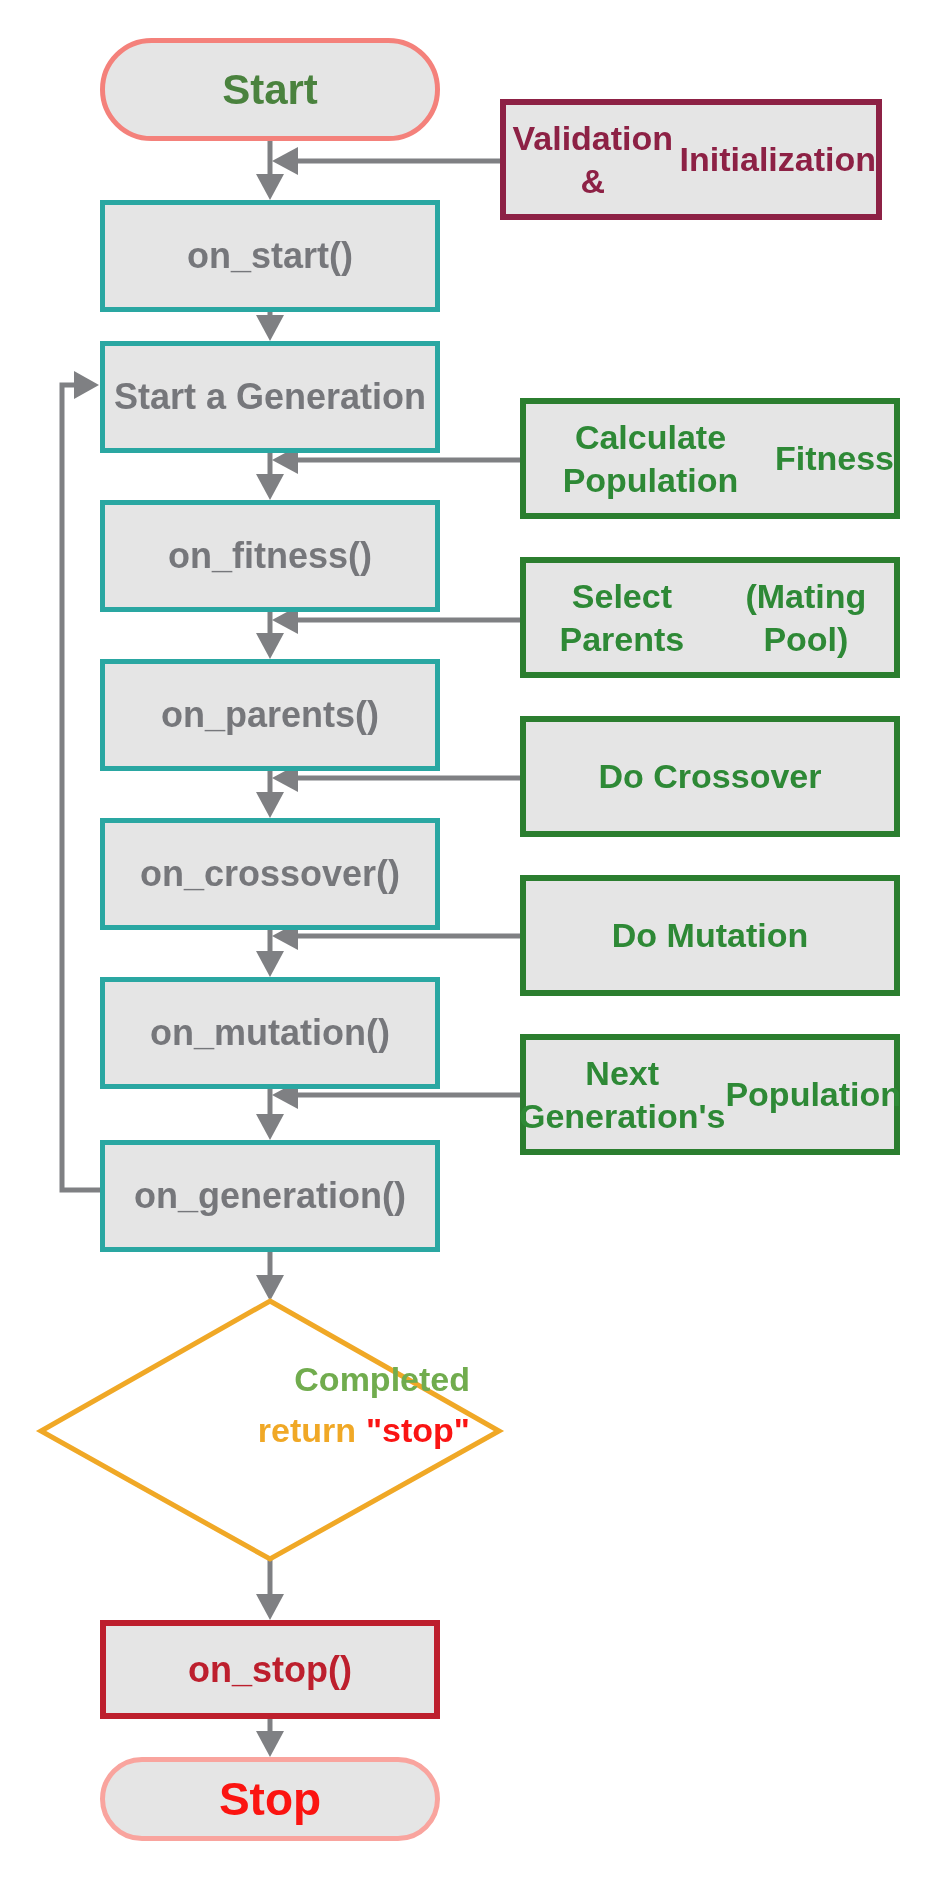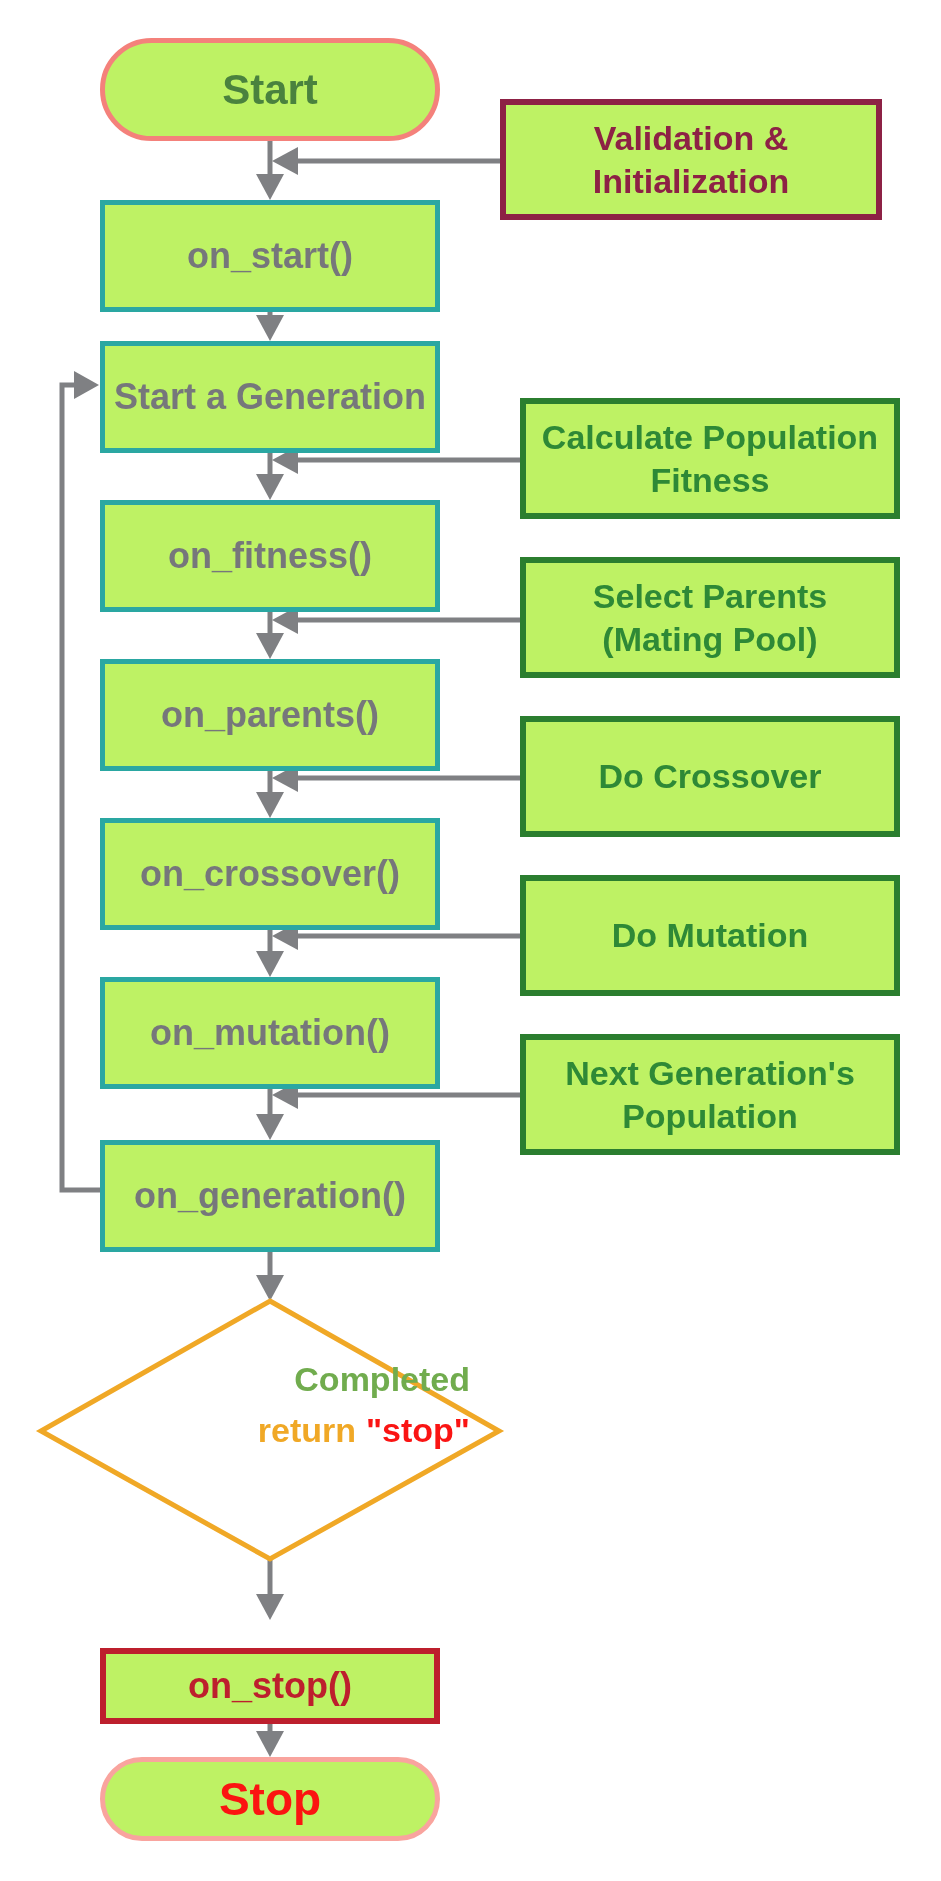"Start" .node { background: #bef264 -> #e5e5e5 }
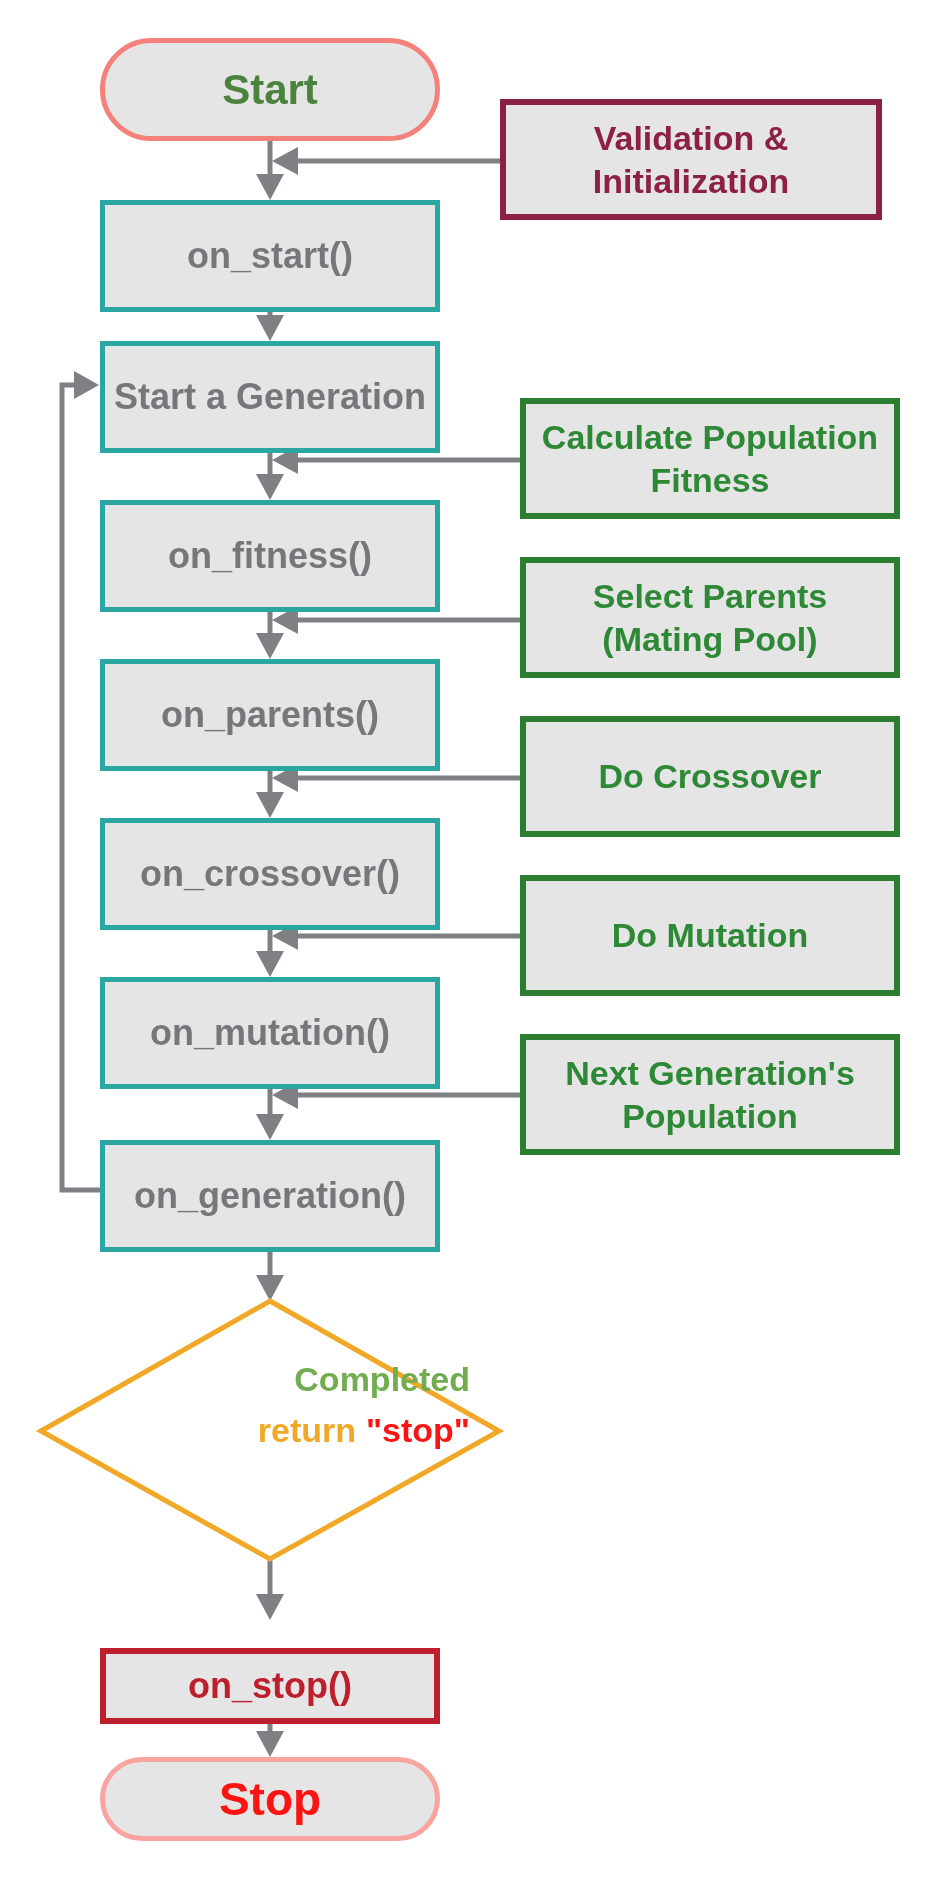"Validation &" .note { flex-direction: column -> row }
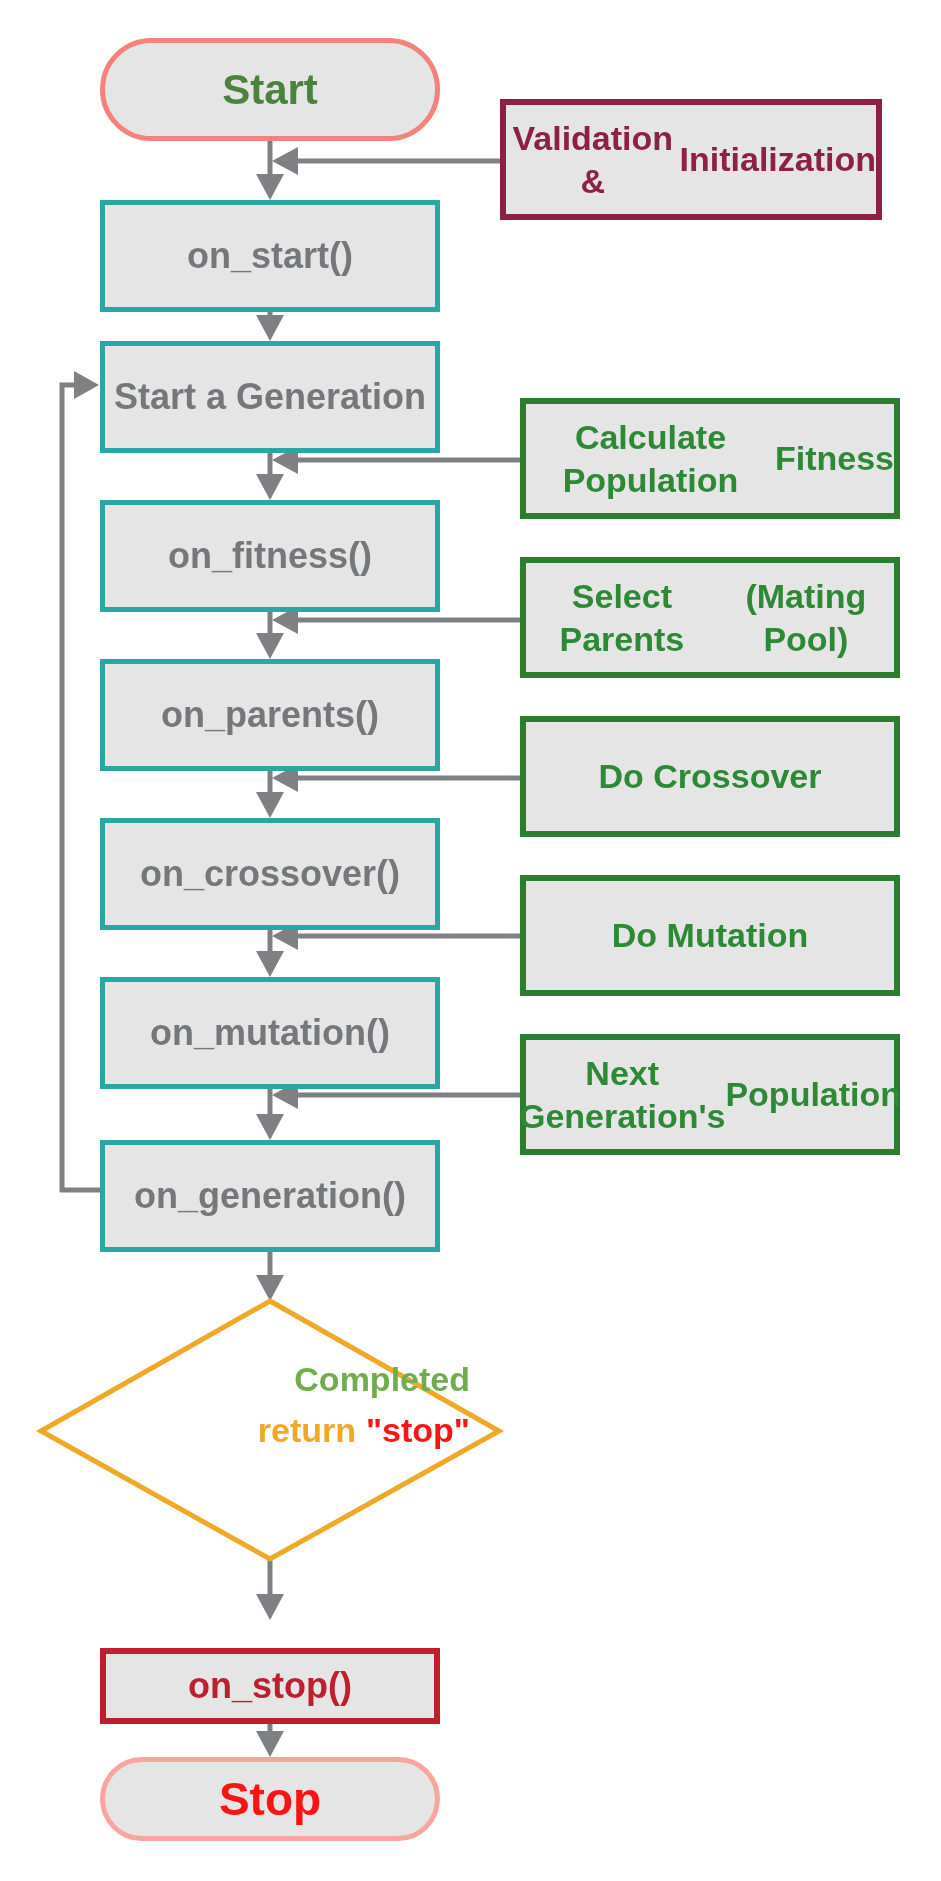"on_stop()" div.node { height: 76px -> 99px; margin-top: 28px -> none }
